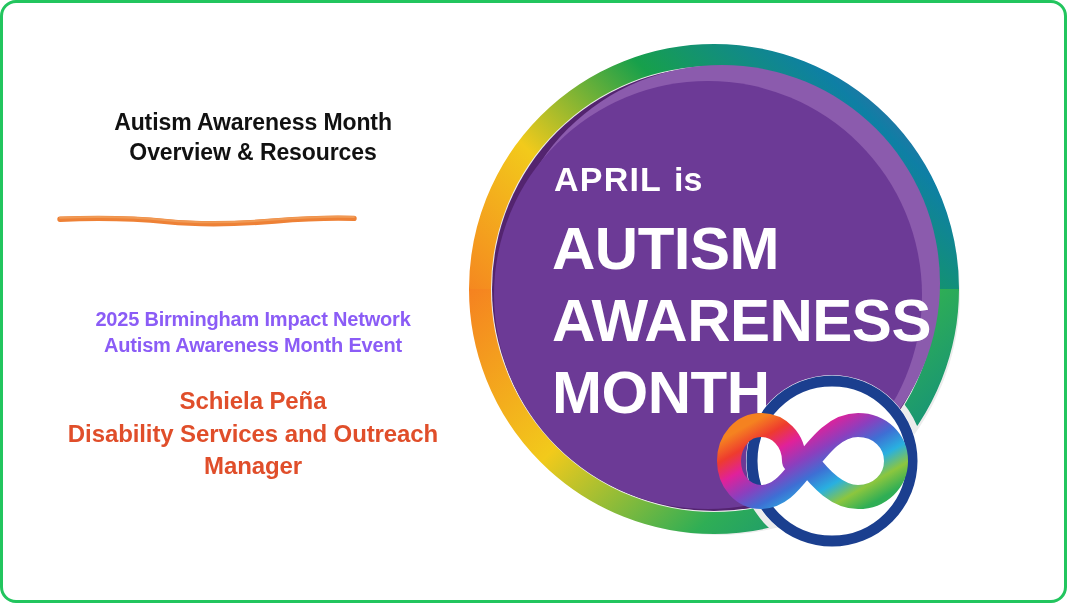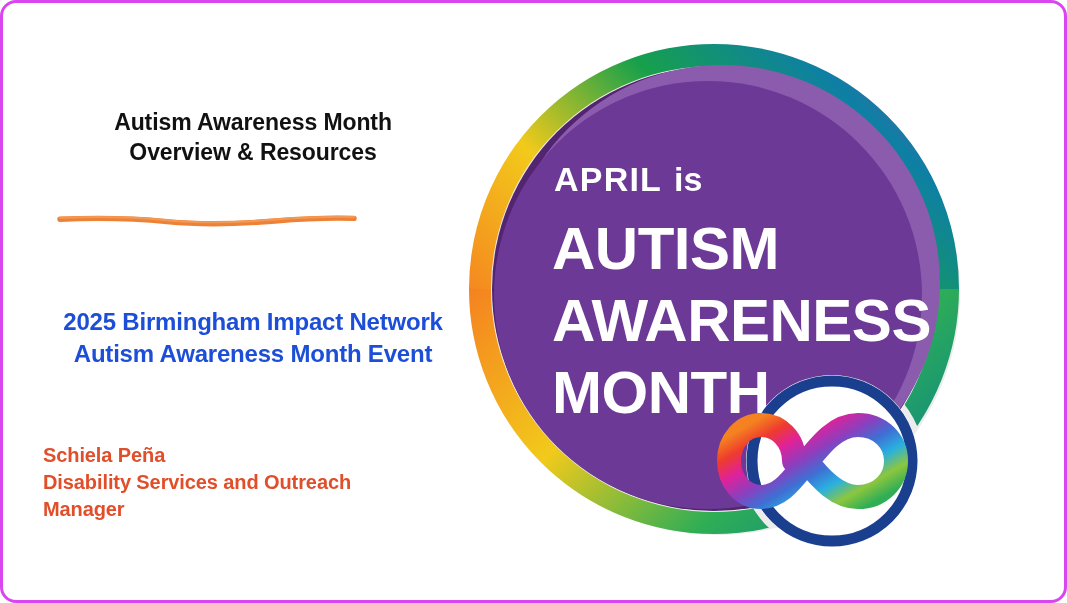"Autism Awareness Month" #slide { border: 3px solid #d946ef -> 3px solid #22c55e }
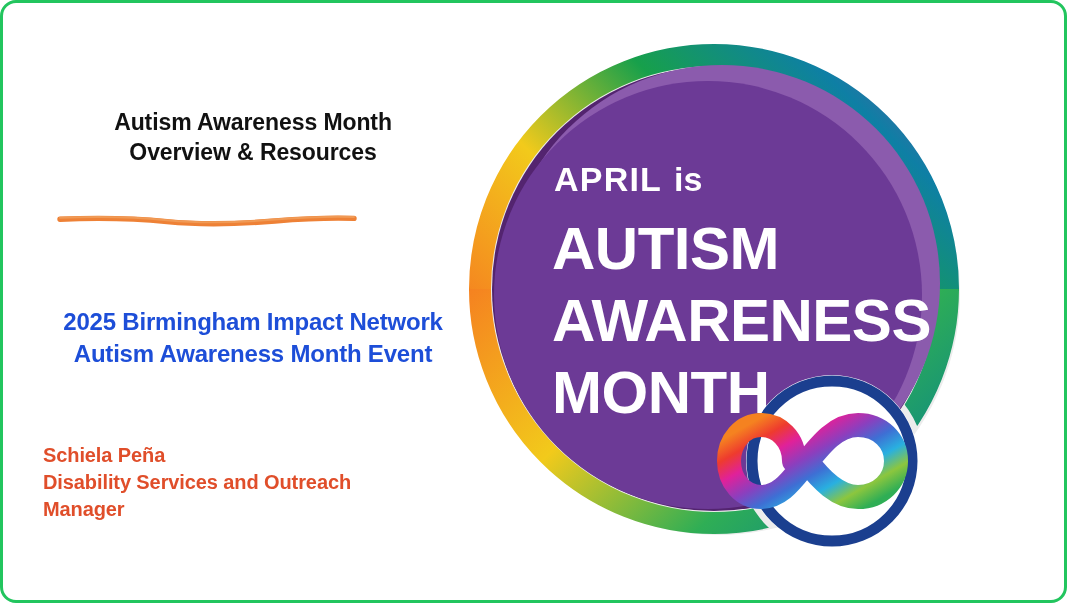"2025 Birmingham Impact Network" #event-name { color: #1d4ed8 -> #8b5cf6; font-size: 24px -> 20px }
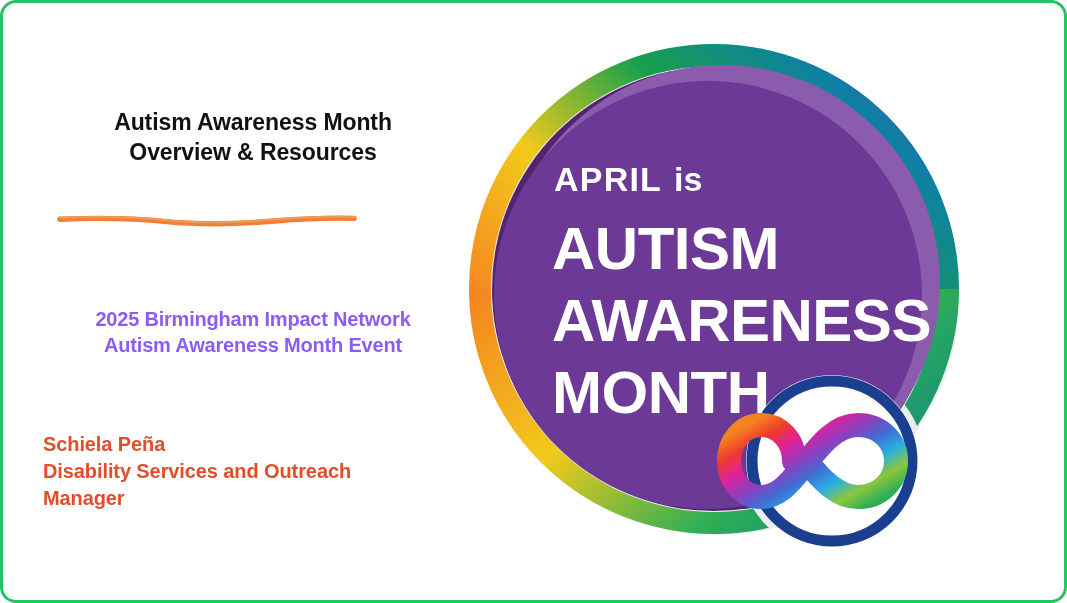"Schiela Peña" #presenter-block { font-size: 20px -> 24px; margin-top: 72px -> 26px; text-align: none -> center }
